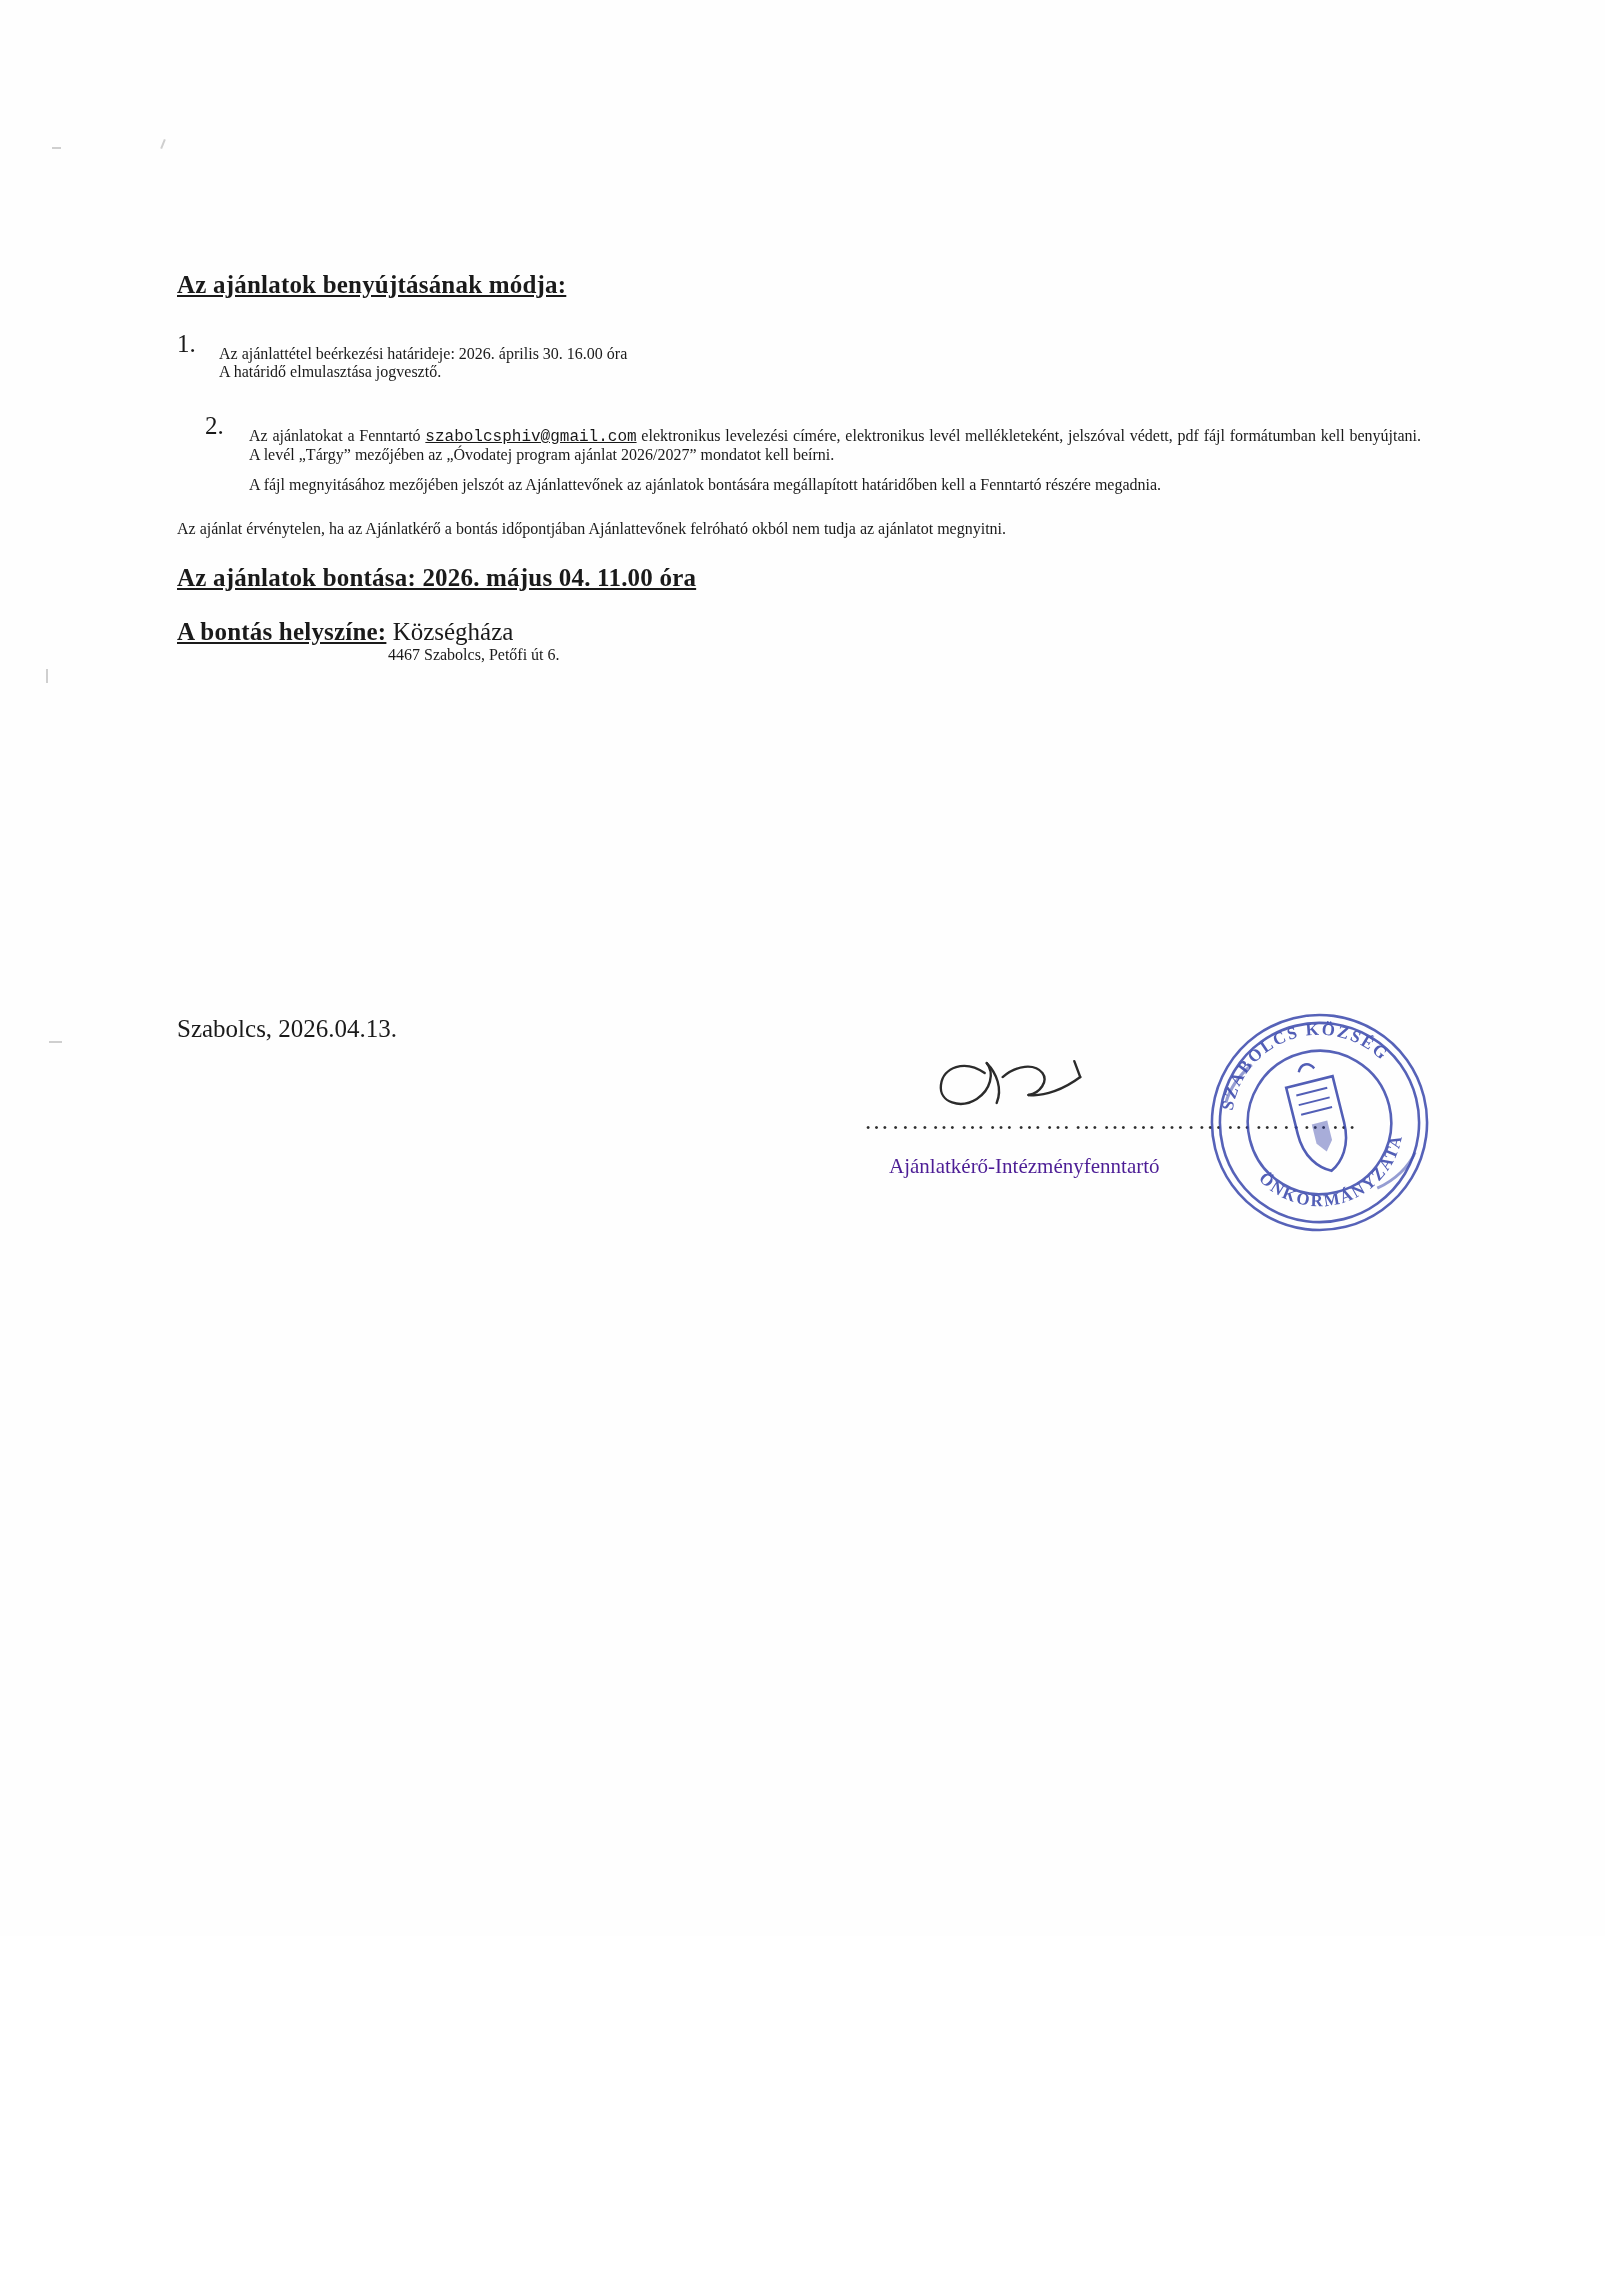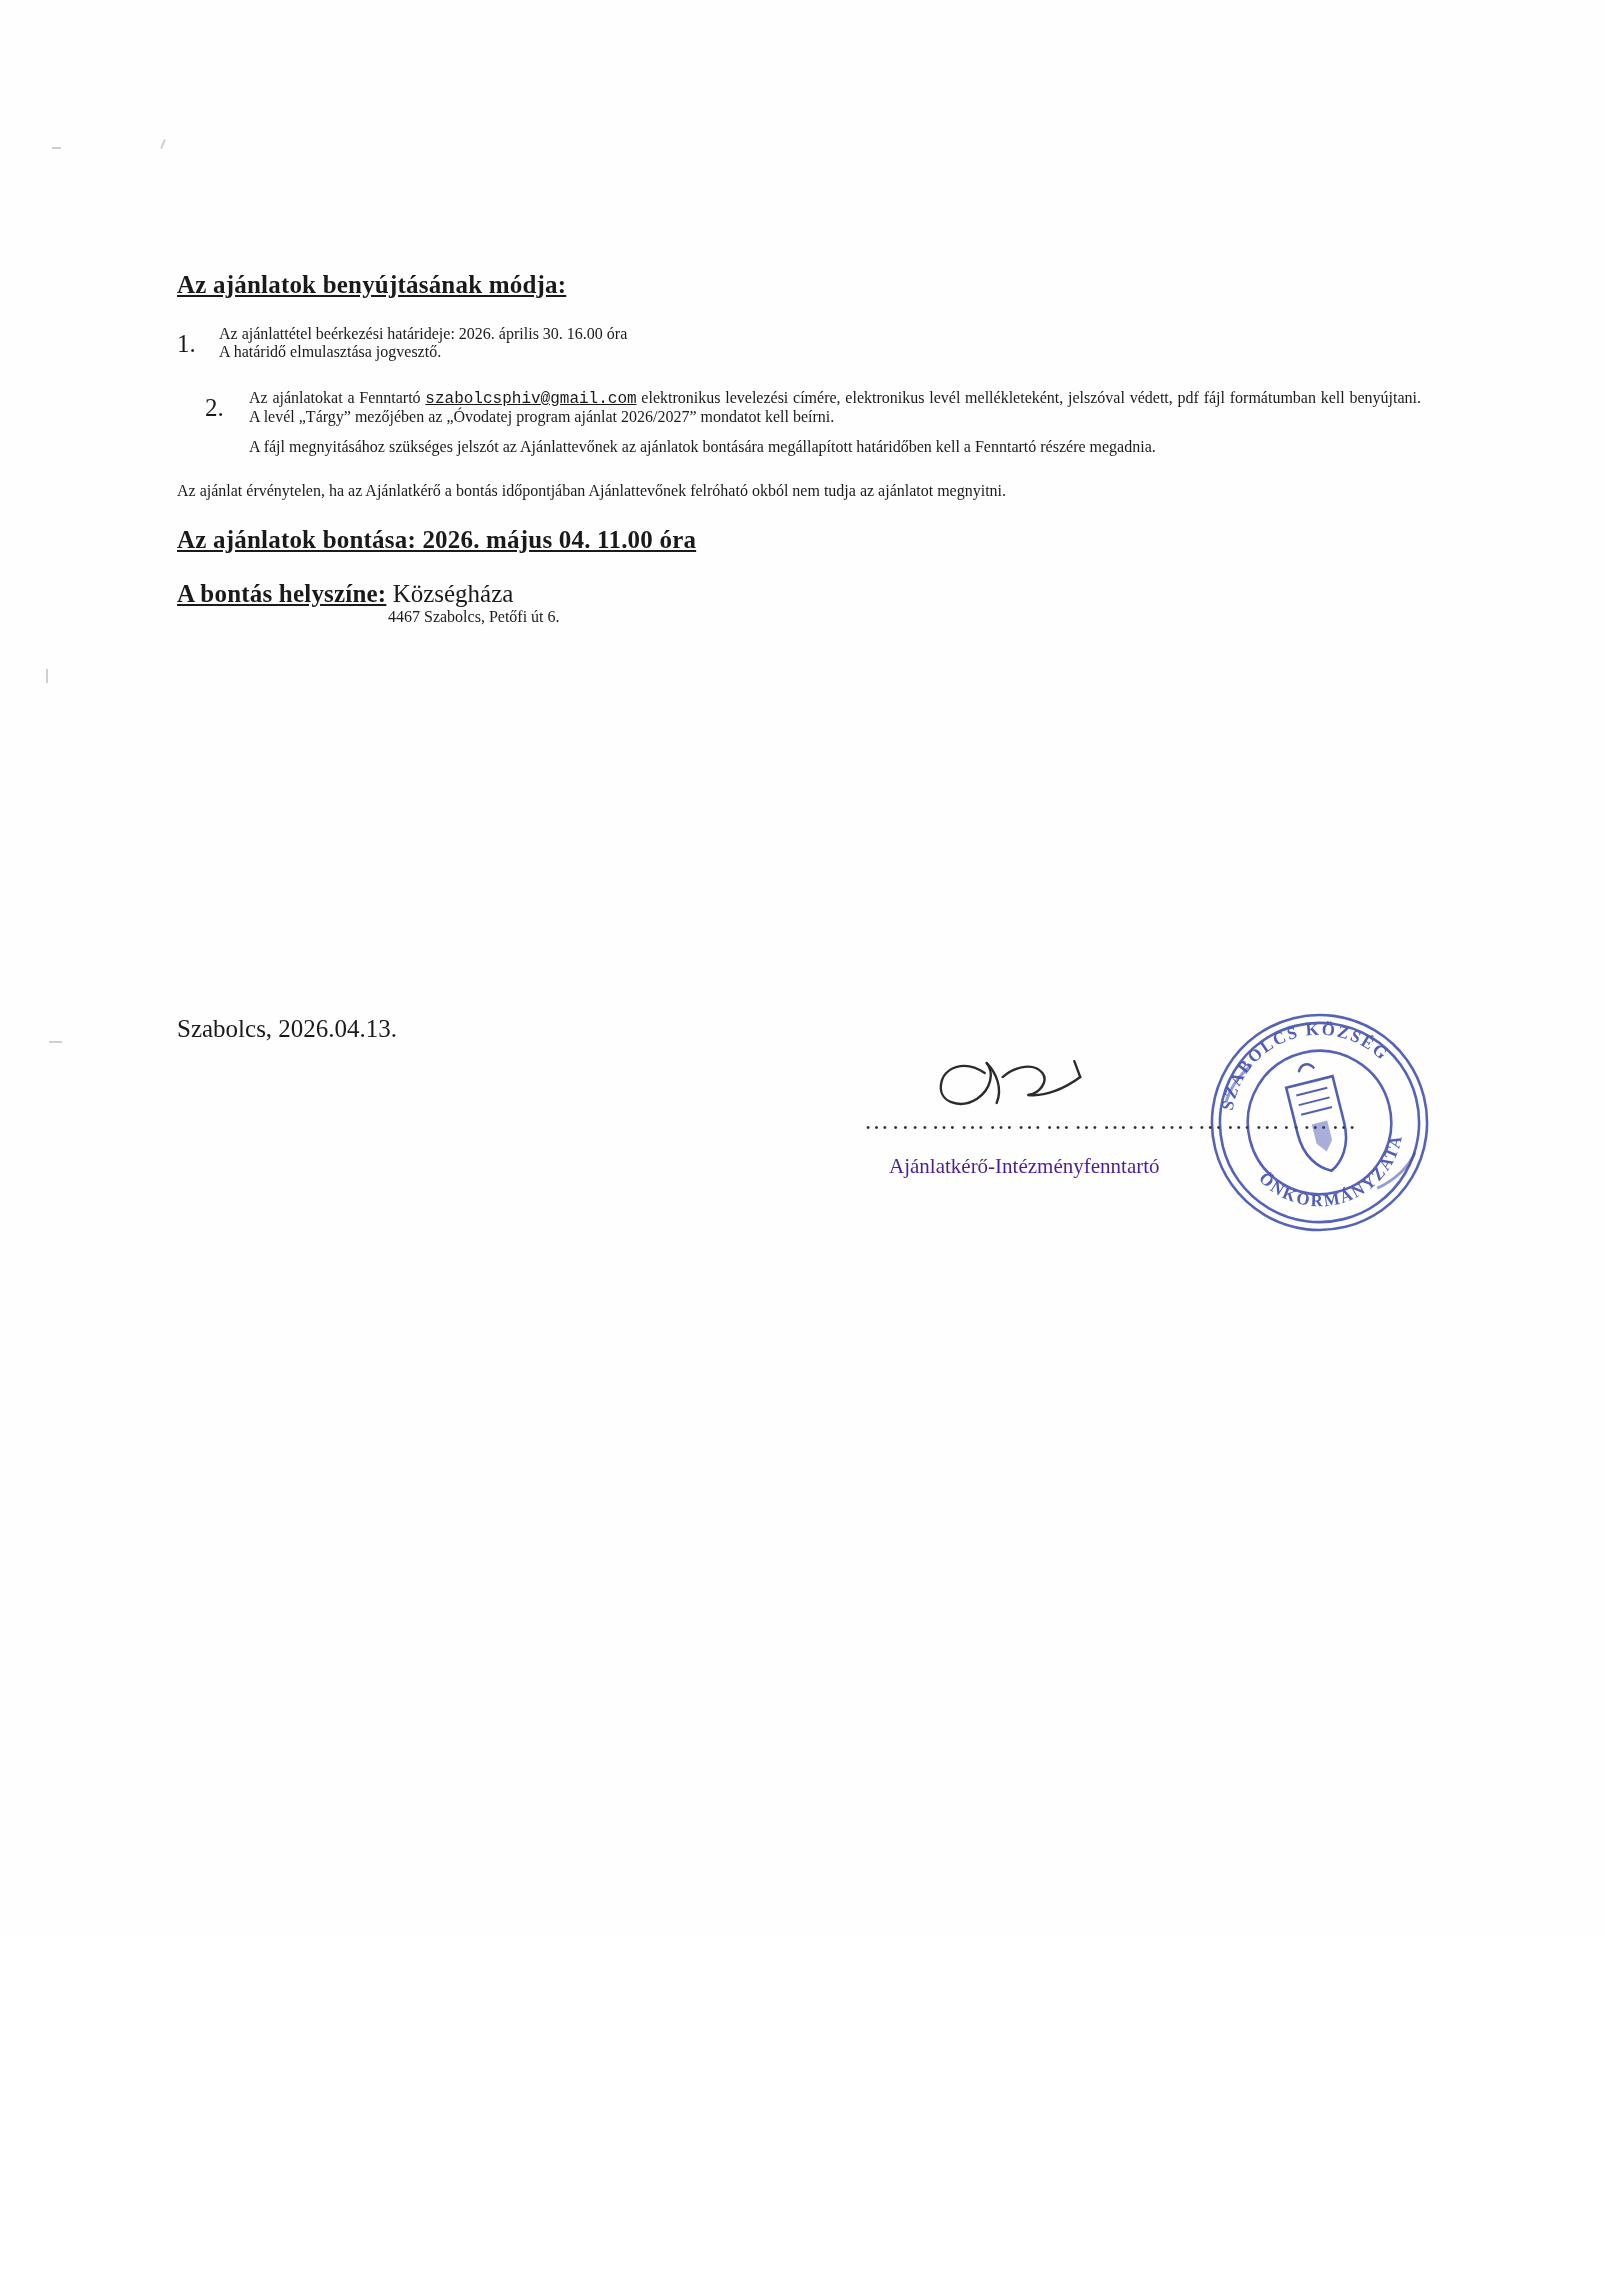"Az ajánlattétel beérkezési határideje:" .numbered .body { margin-top: none -> 20px }
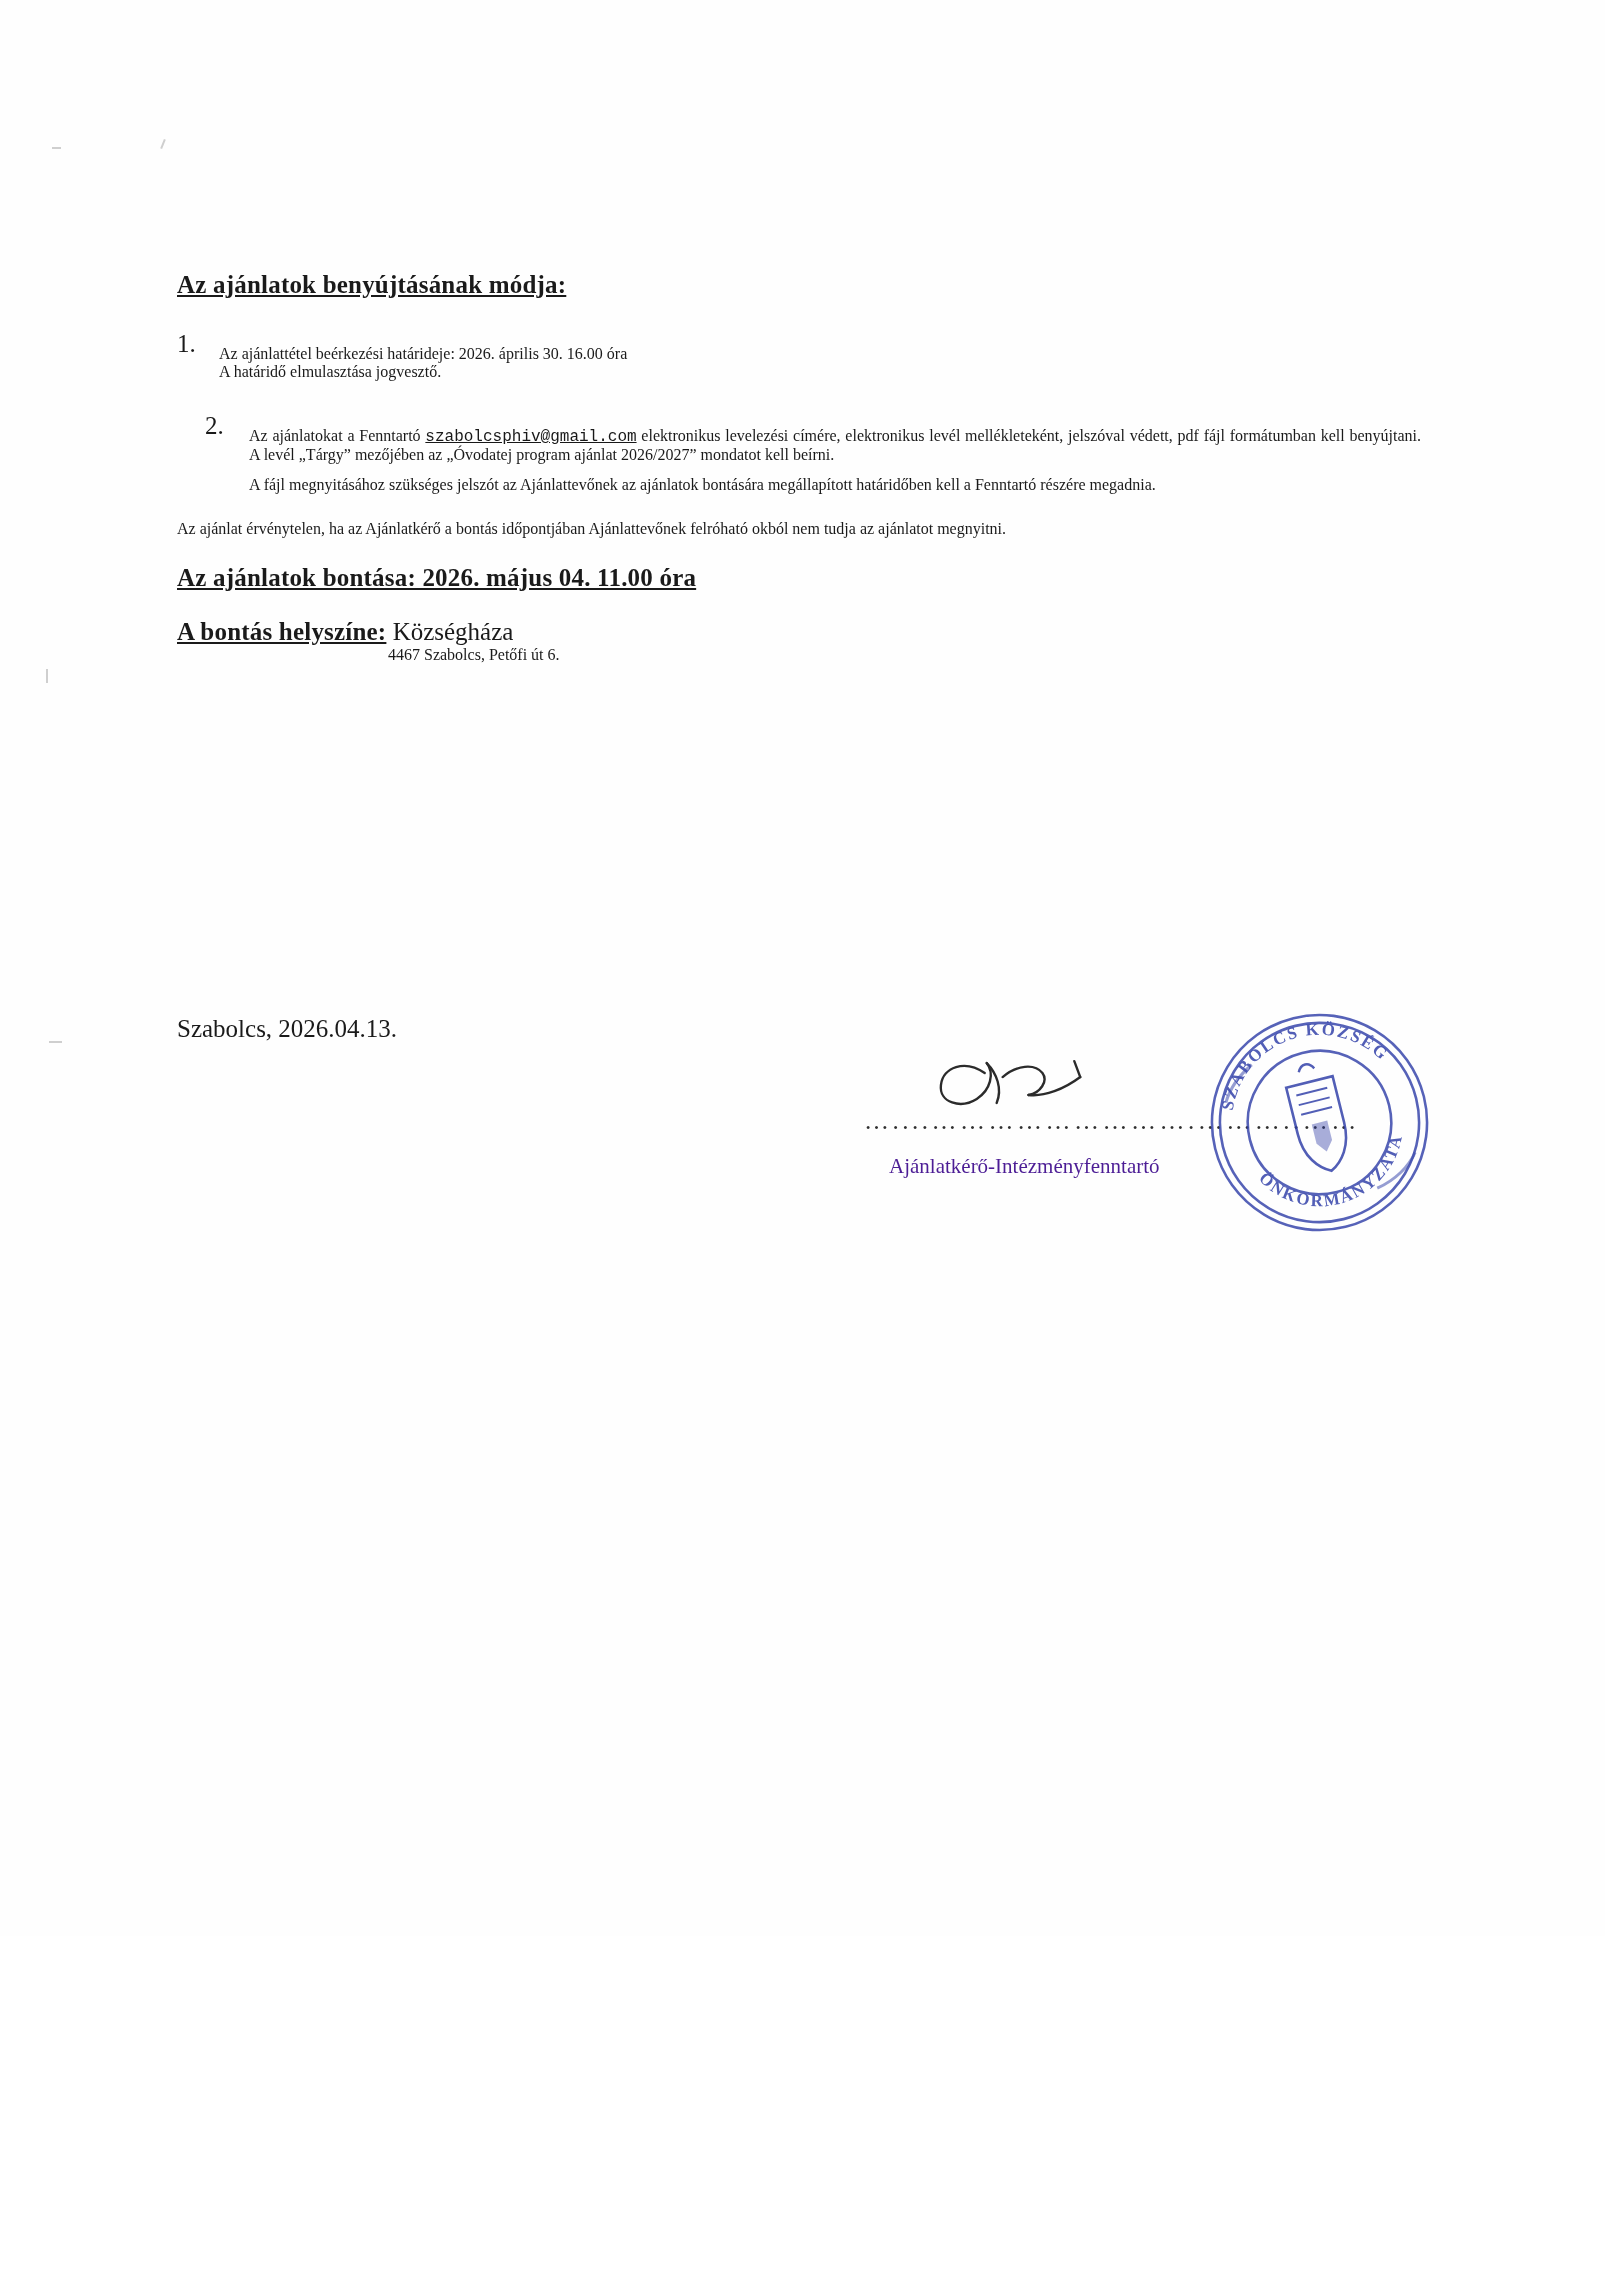"A fájl megnyitásához szükséges jelszót" div.justify { text: szükséges -> mezőjében }
